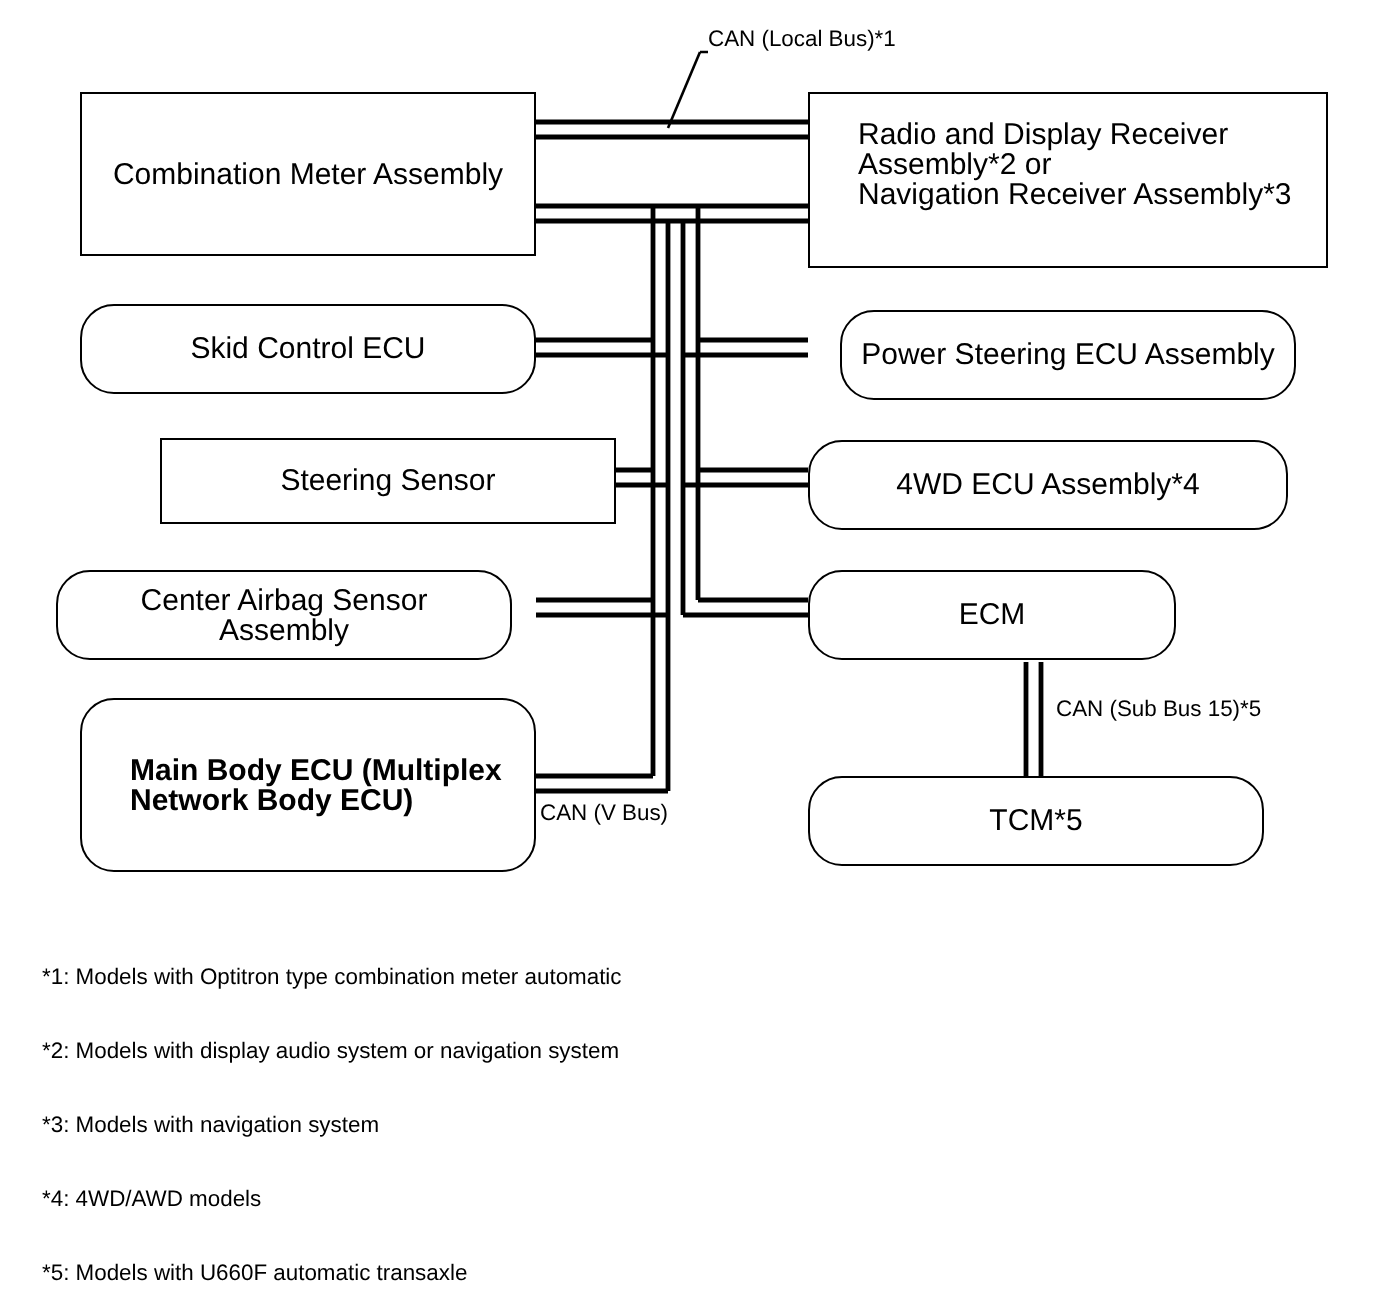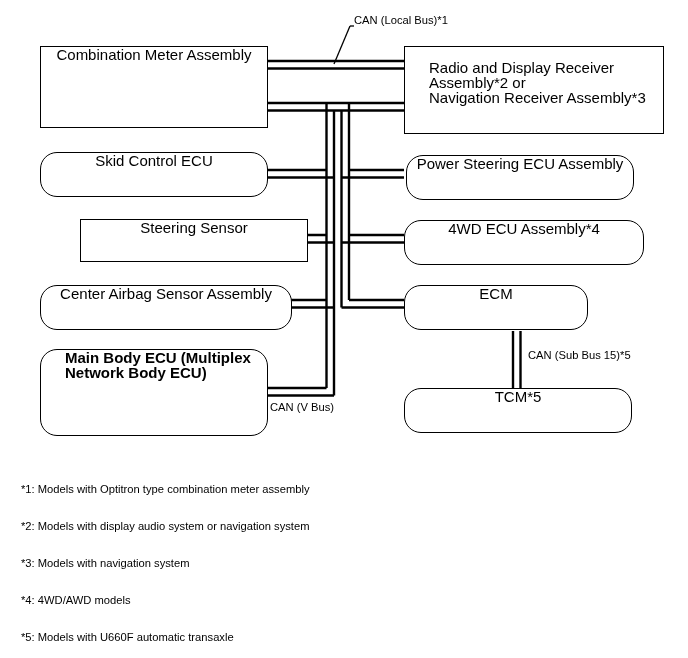"Combination Meter Assembly" .node { align-items: flex-start -> center }
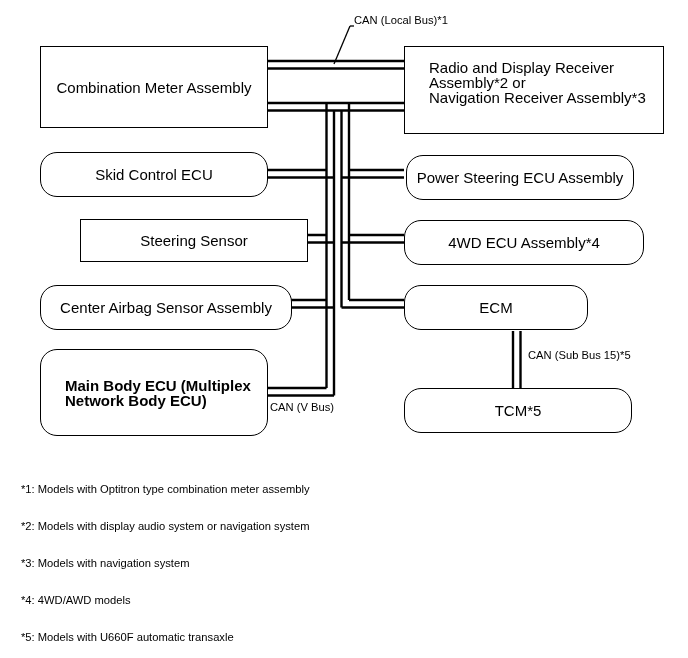"Power Steering ECU Assembly" div.node { left: 406px -> 420px }
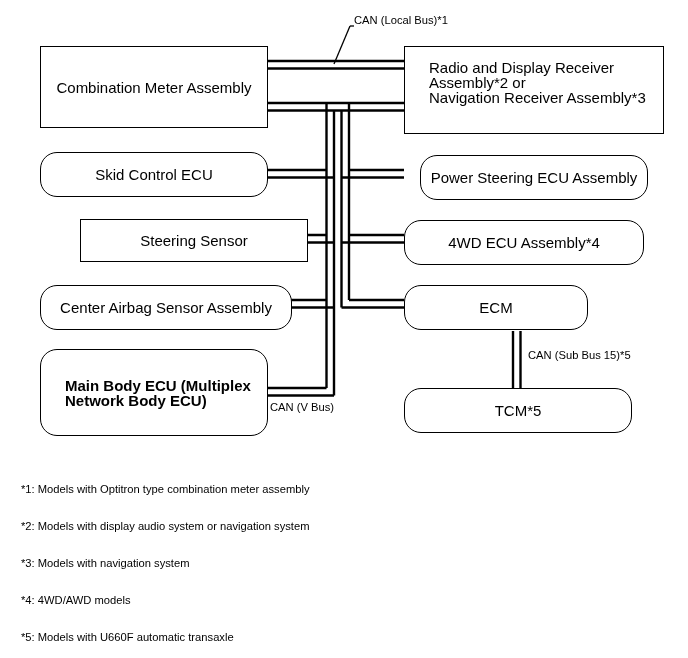"Center Airbag Sensor Assembly" div.node { left: 40px -> 28px; width: 252px -> 228px }
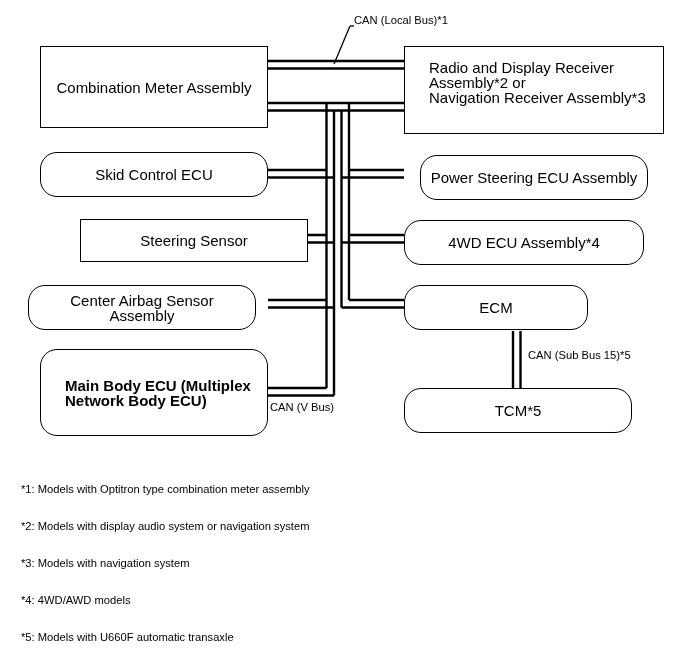"*1: Models with Optitron type" div.footnote { text: assembly -> automatic }
